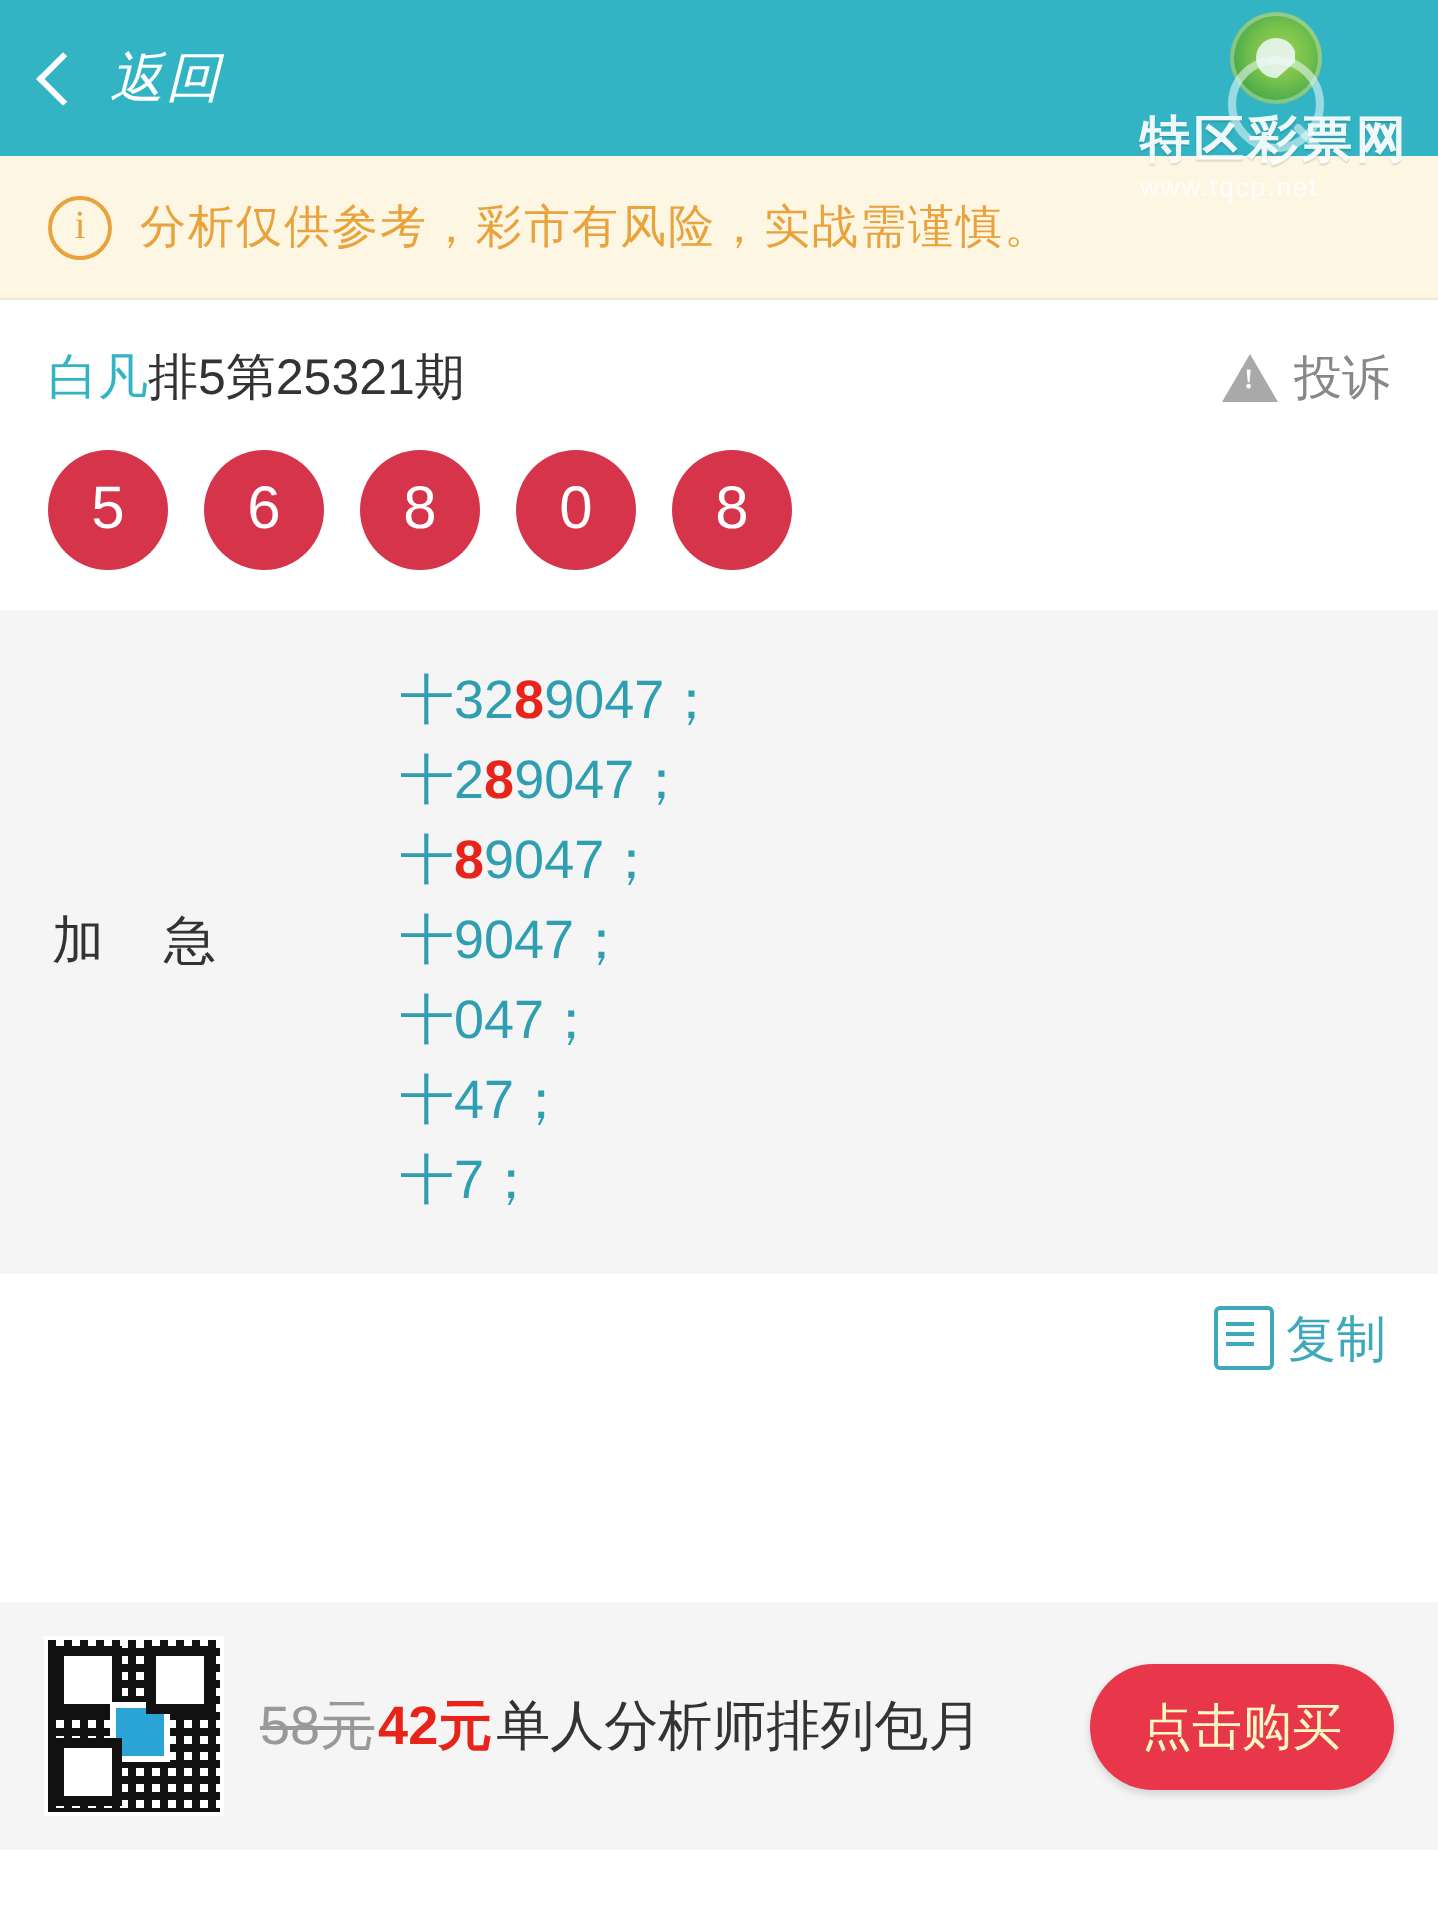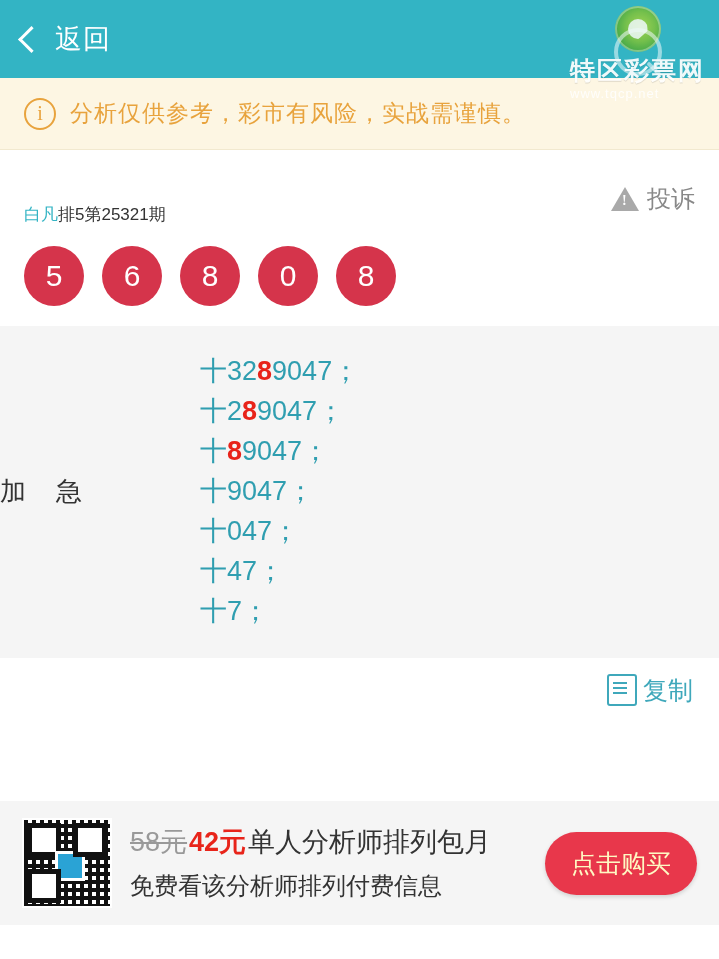"返回" .back-btn { font-style: none -> italic }
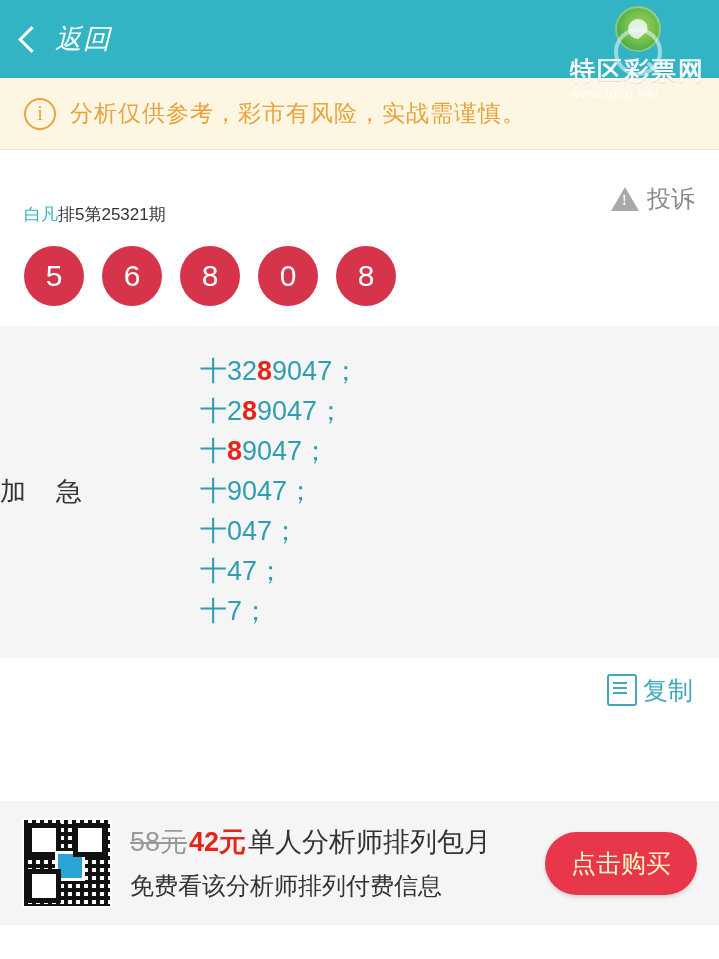"白凡排5第25321期" .title-text { font-size: 17px -> 25px; margin-top: 31px -> none }
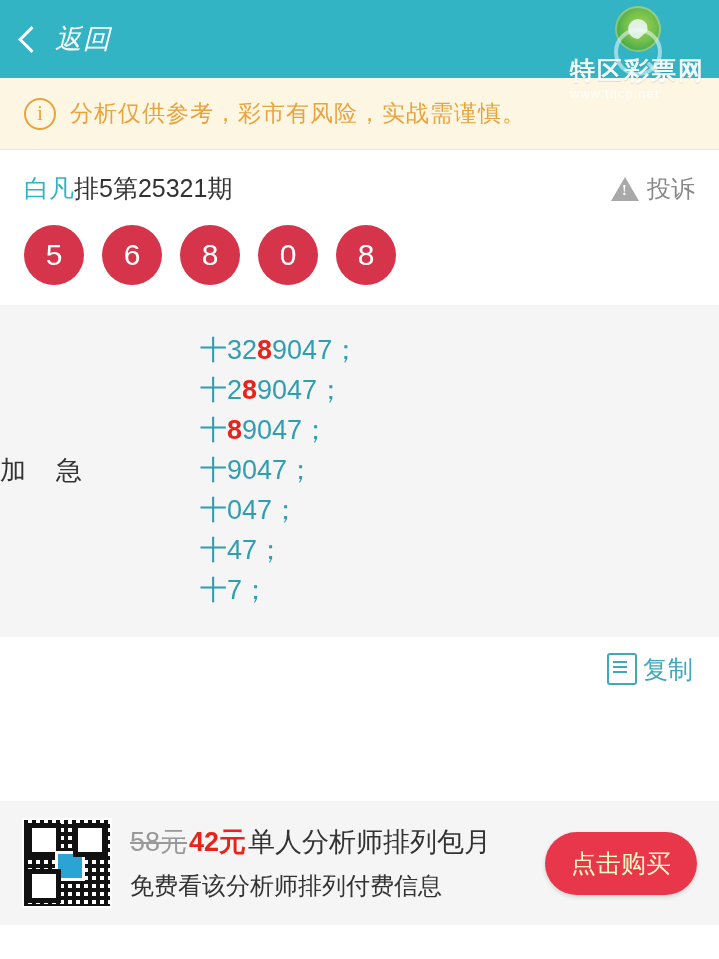"加急" .panel-label { padding-left: none -> 26px }
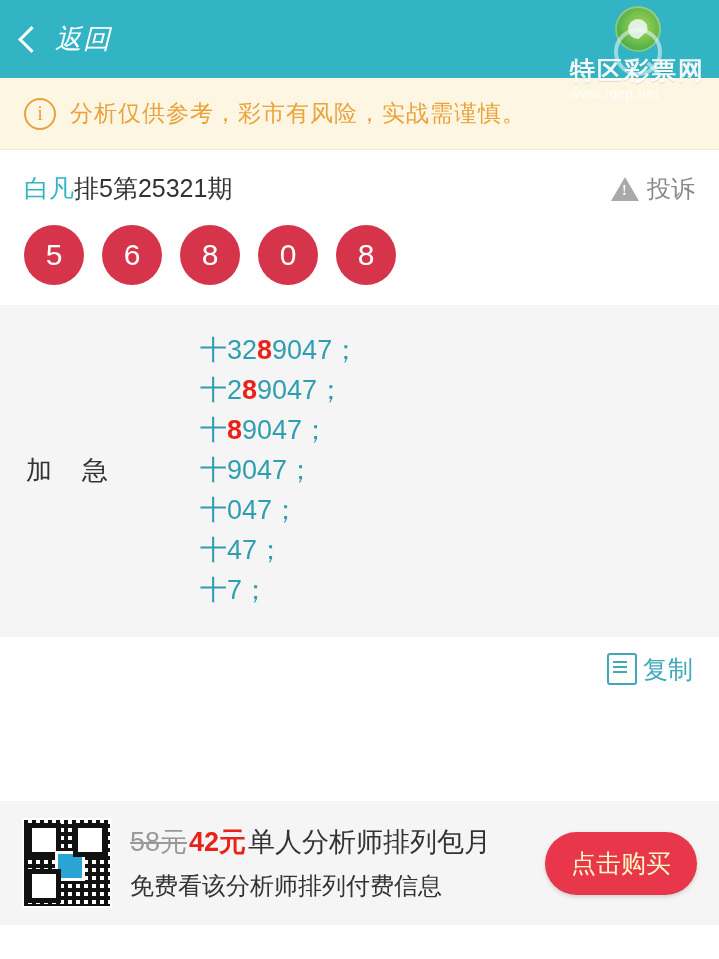"免费看该分析师排列付费信息" div.promo-line2 { html: <div>免费看该分析师排列付费信息</div> -> none }
